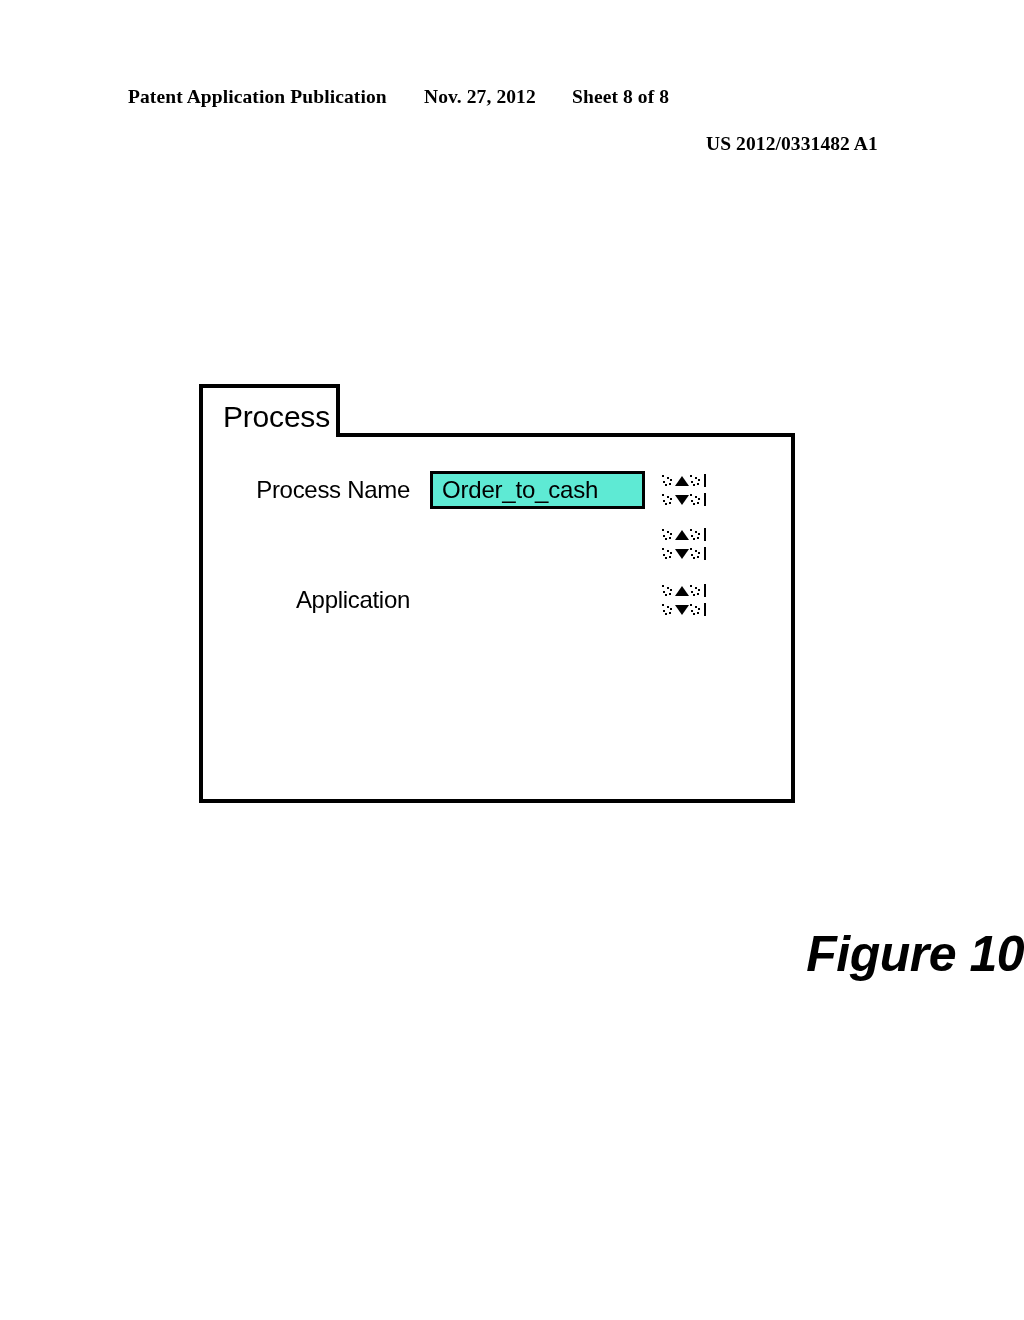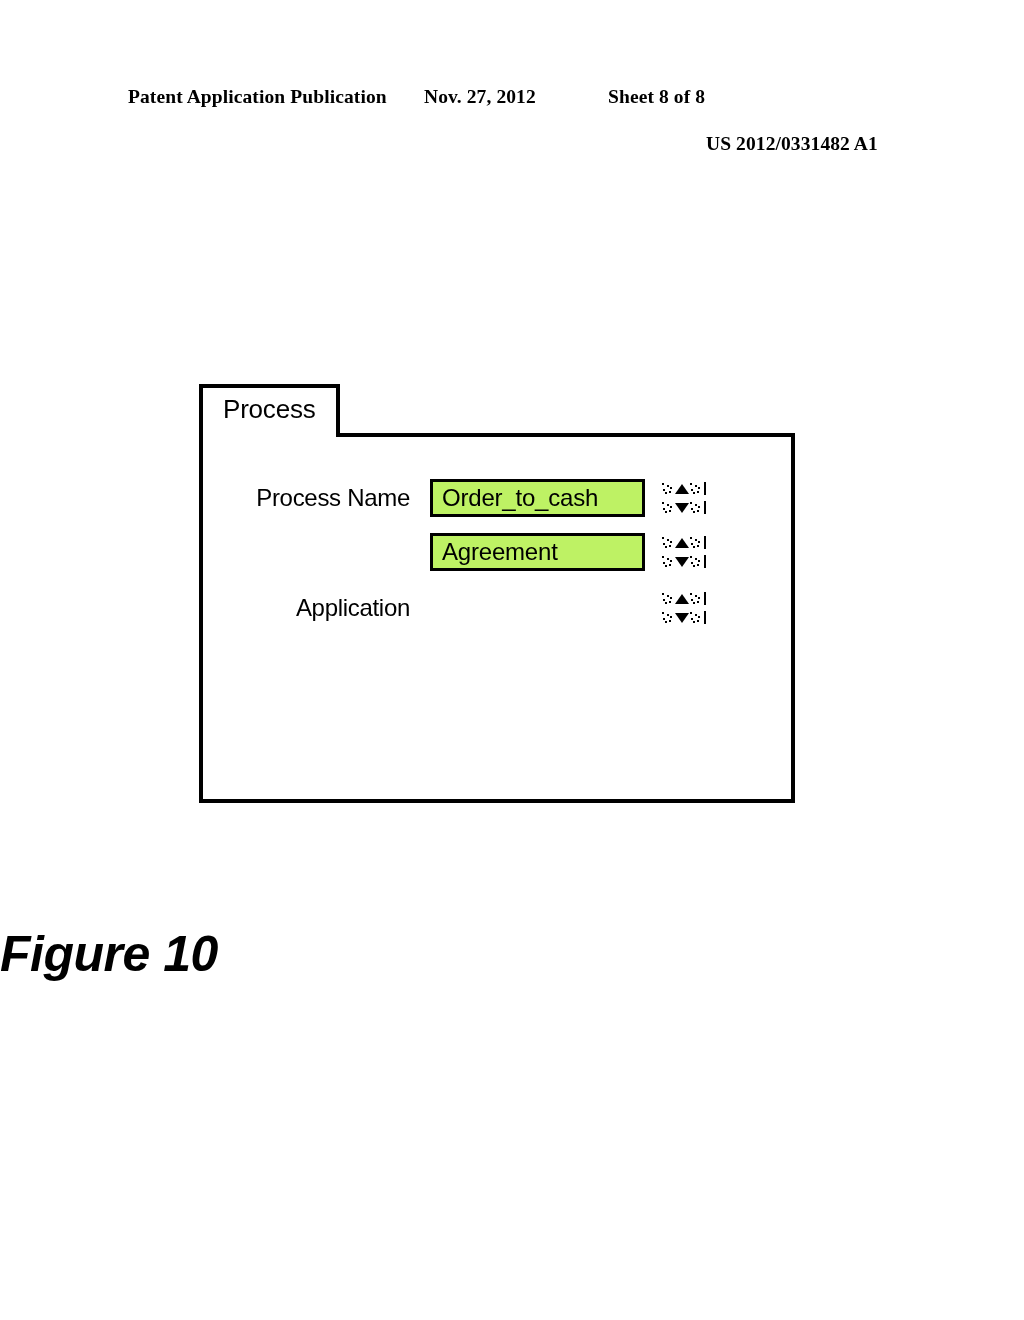"Sheet 8 of 8" .hdr-sheet { left: 608px -> 572px }
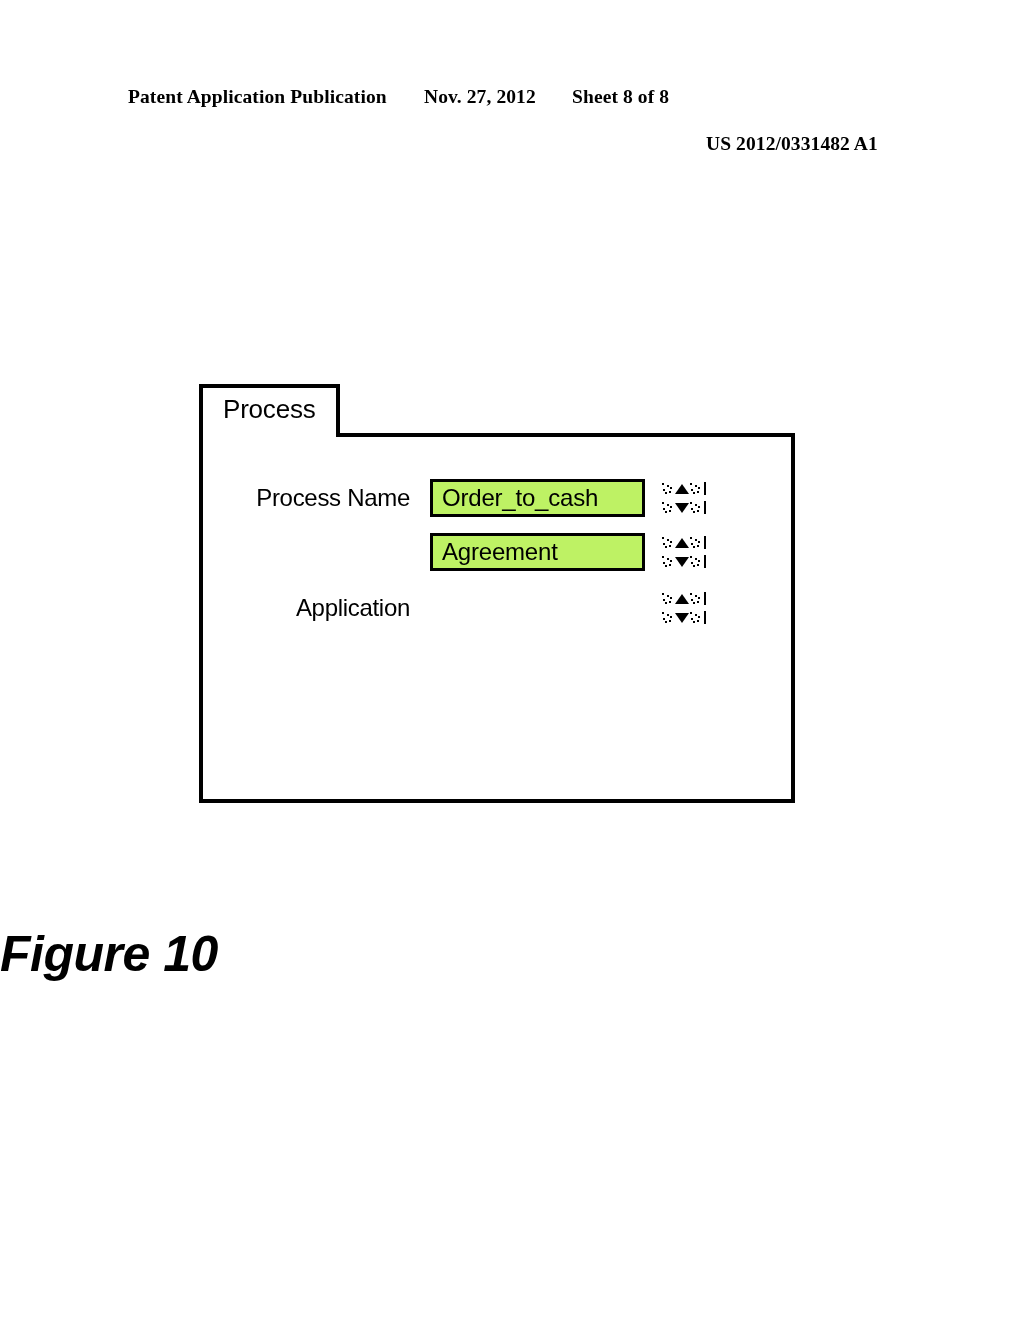"Process" .panel-tab-label { font-size: 26px -> 30px; top: 6px -> 12px }
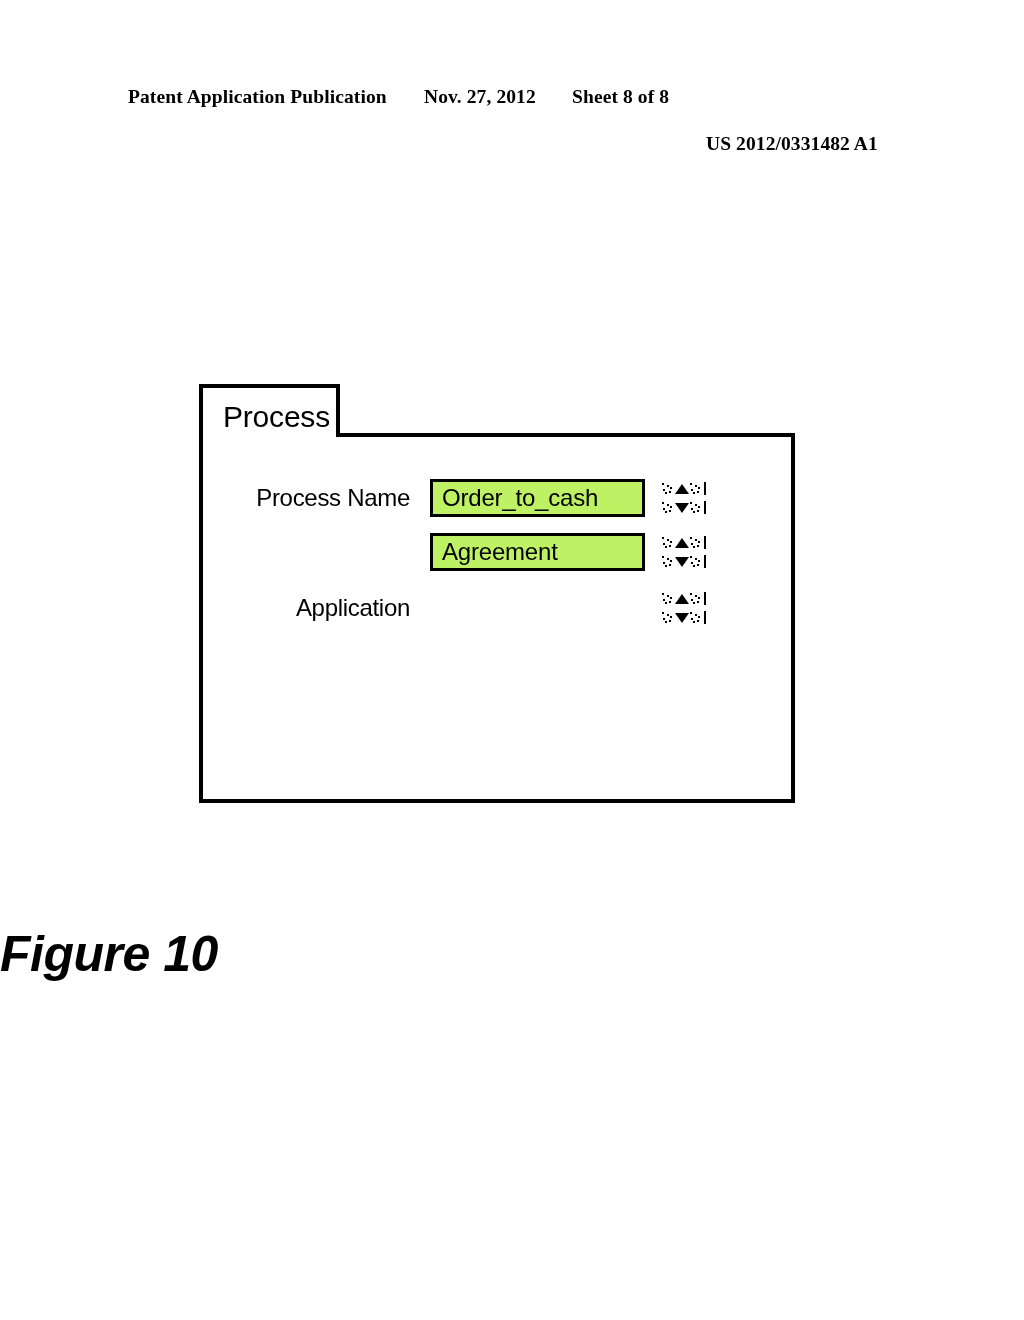"Process Name" .row { margin-top: 8px -> none }
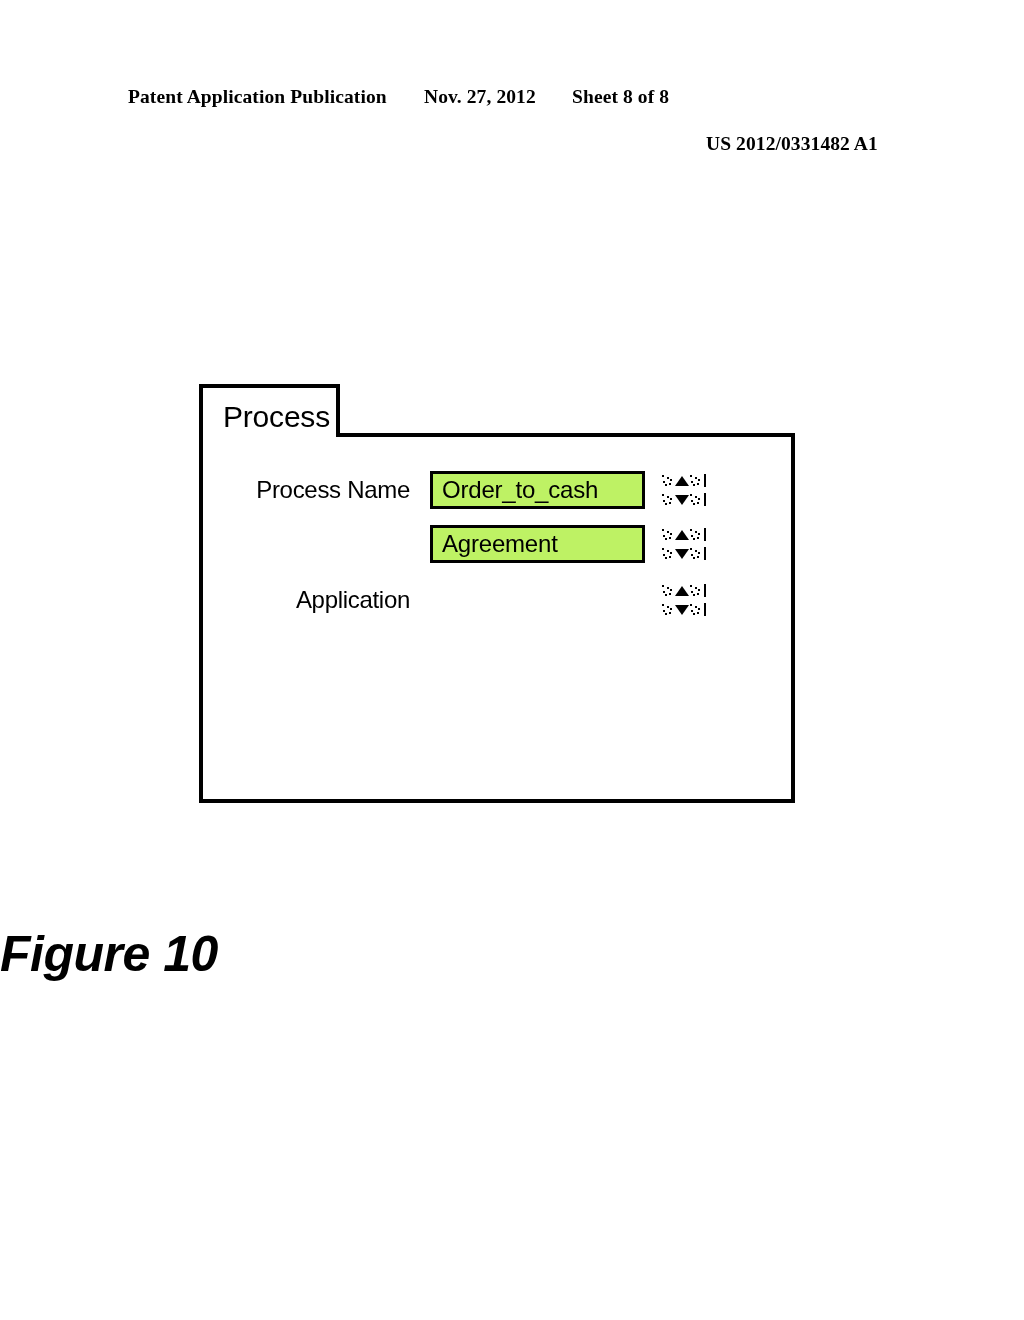"Order_to_cash" .row-field { background: #bef264 -> #5eead4 }
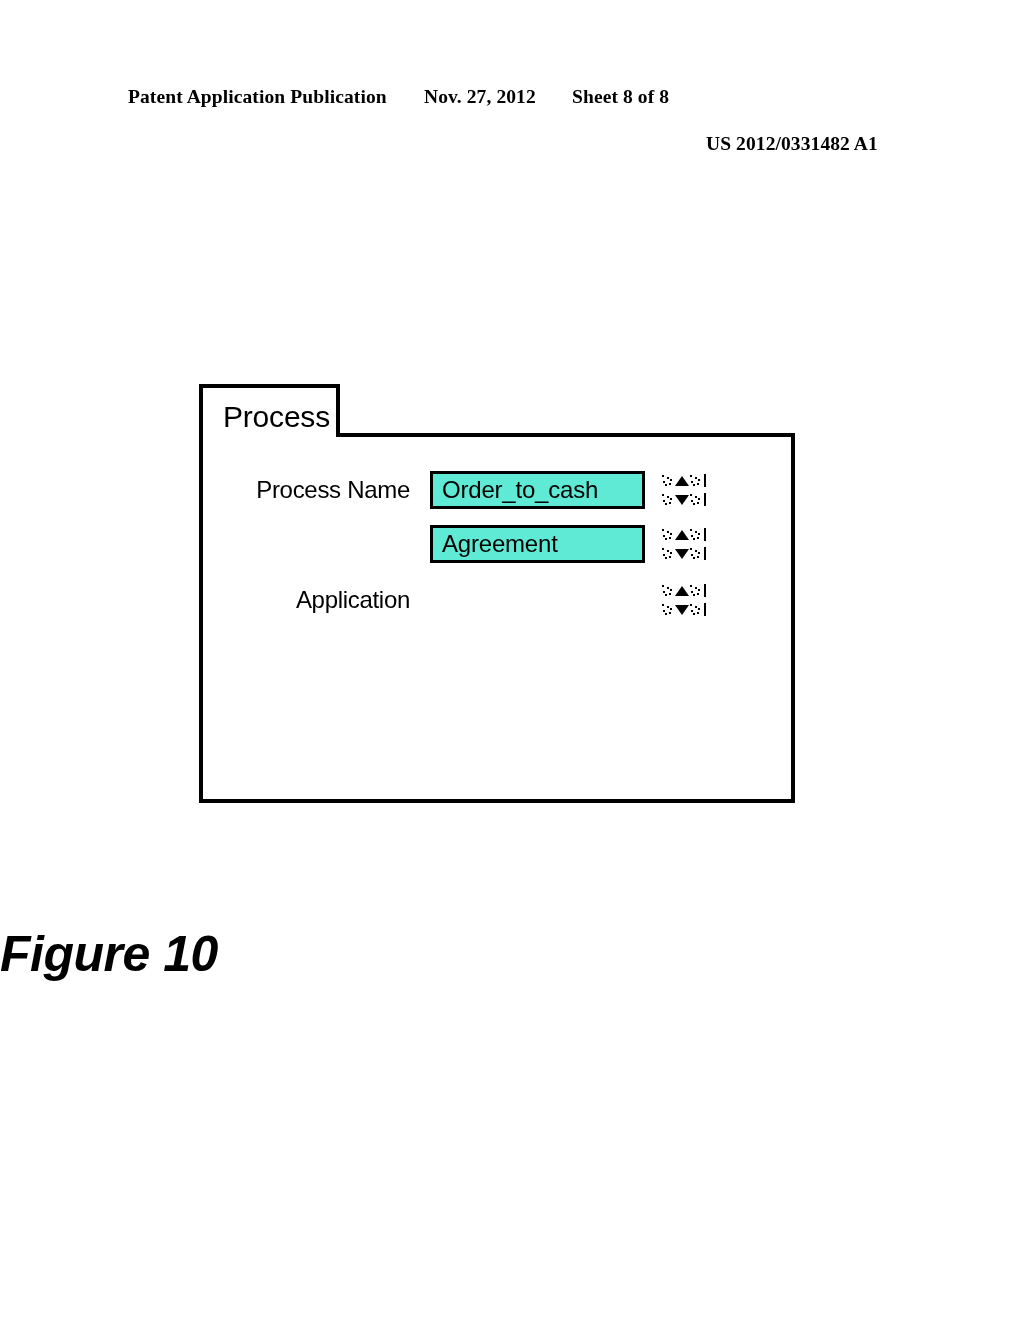"Agreement" div.row-field { html: <div> <span>Agreement</span> </div> -> none }
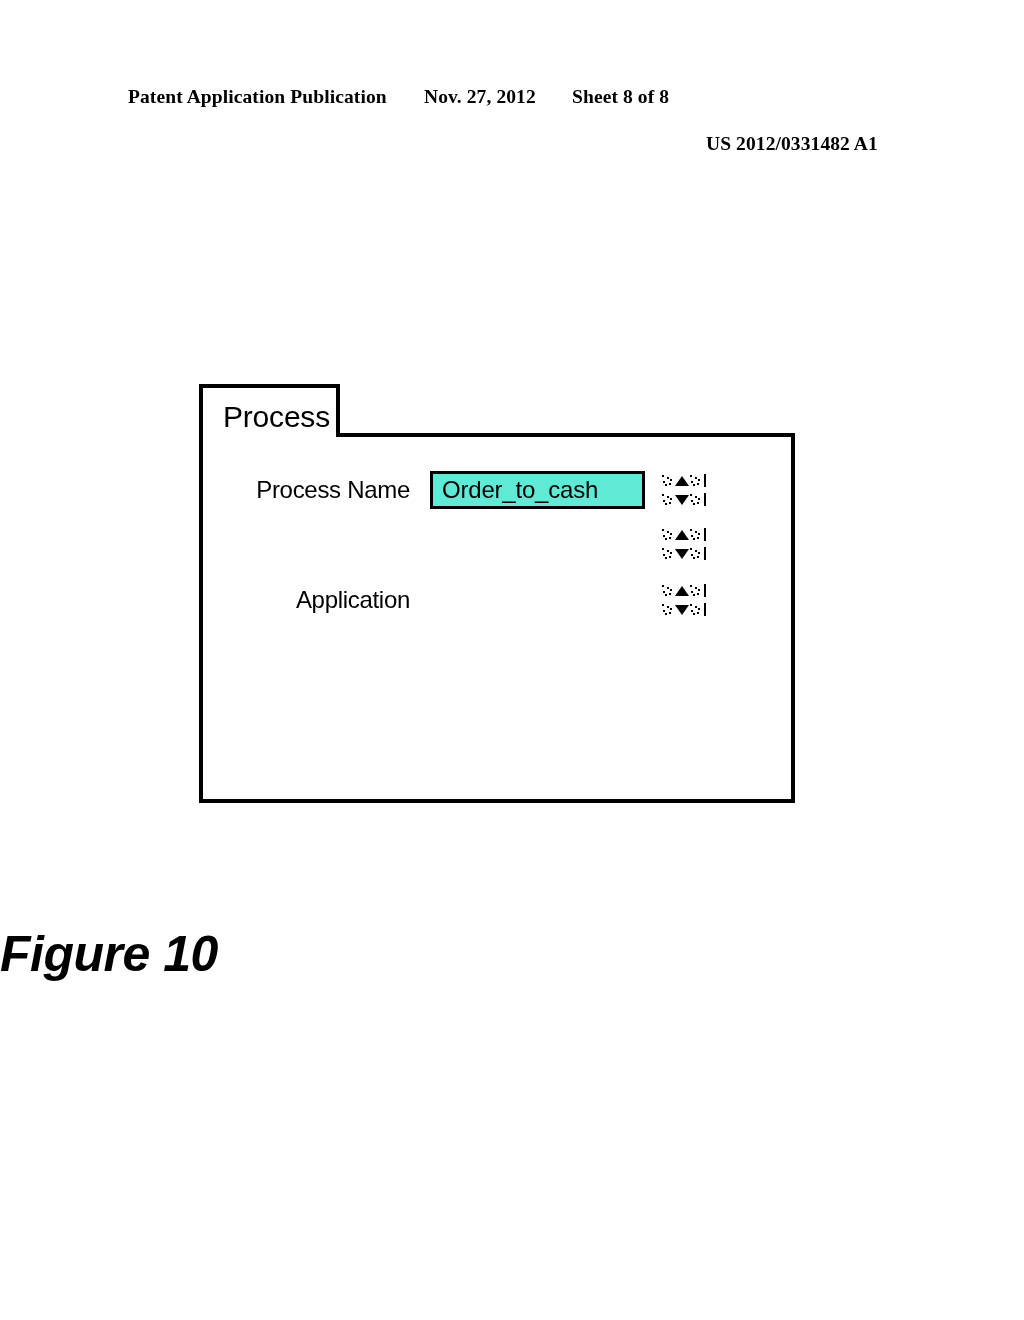"Figure 10" .figure-caption { text-align: left -> right }
